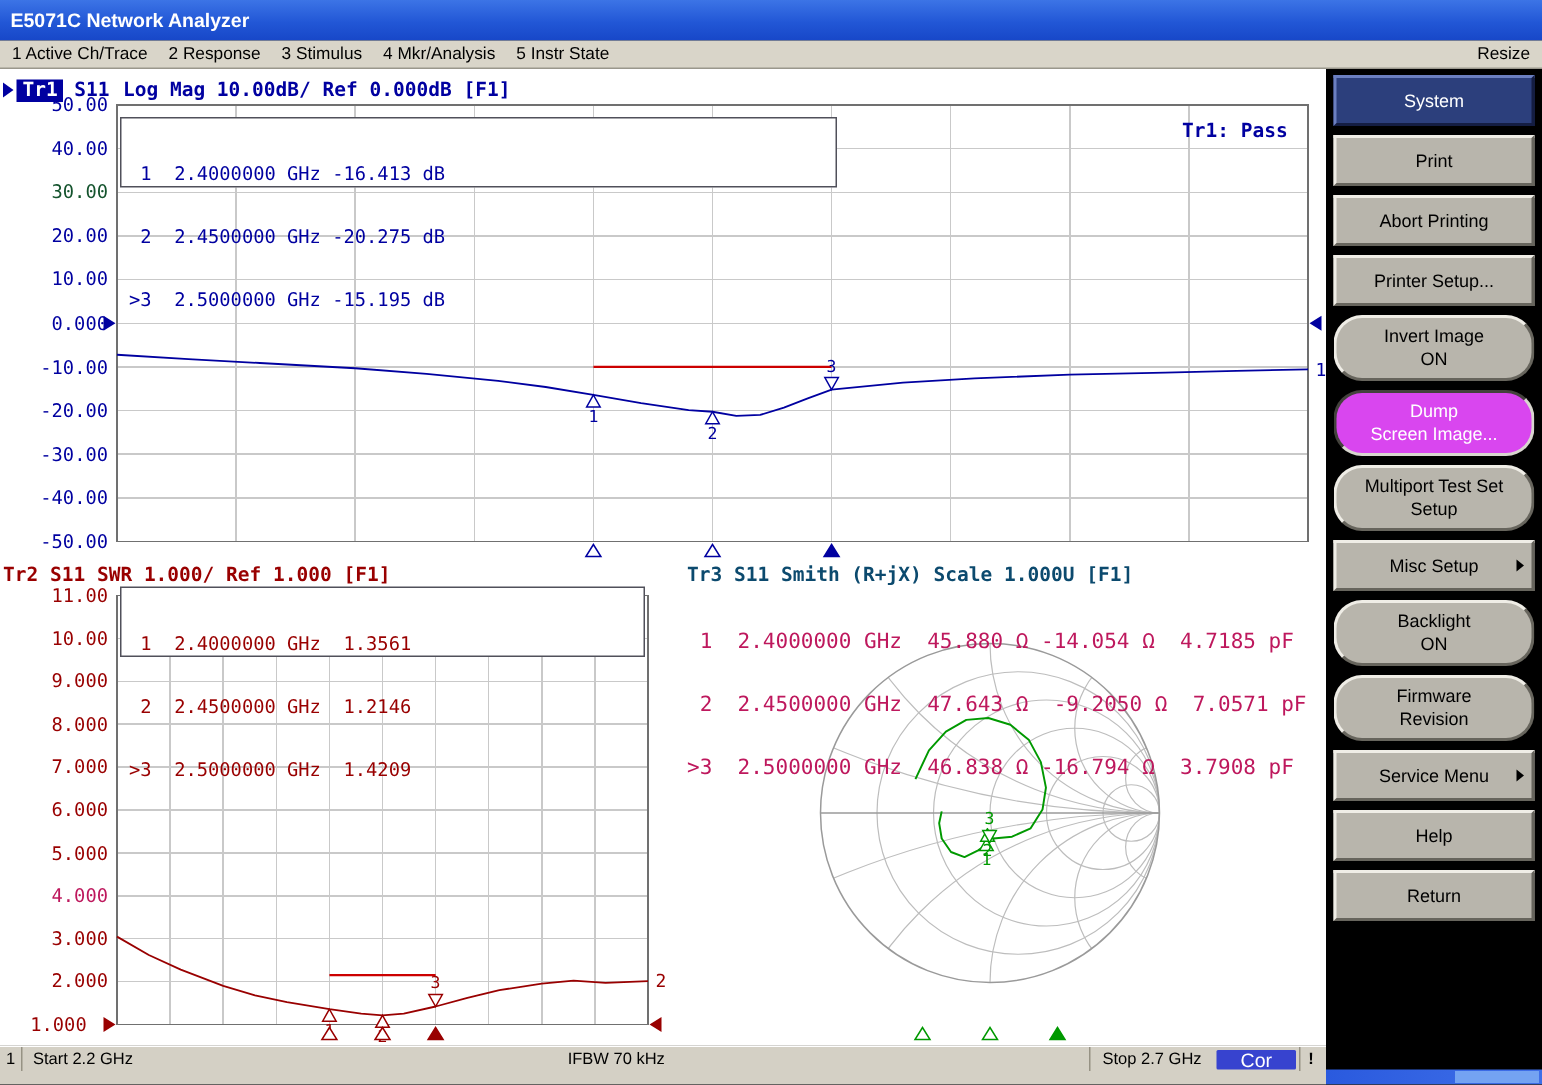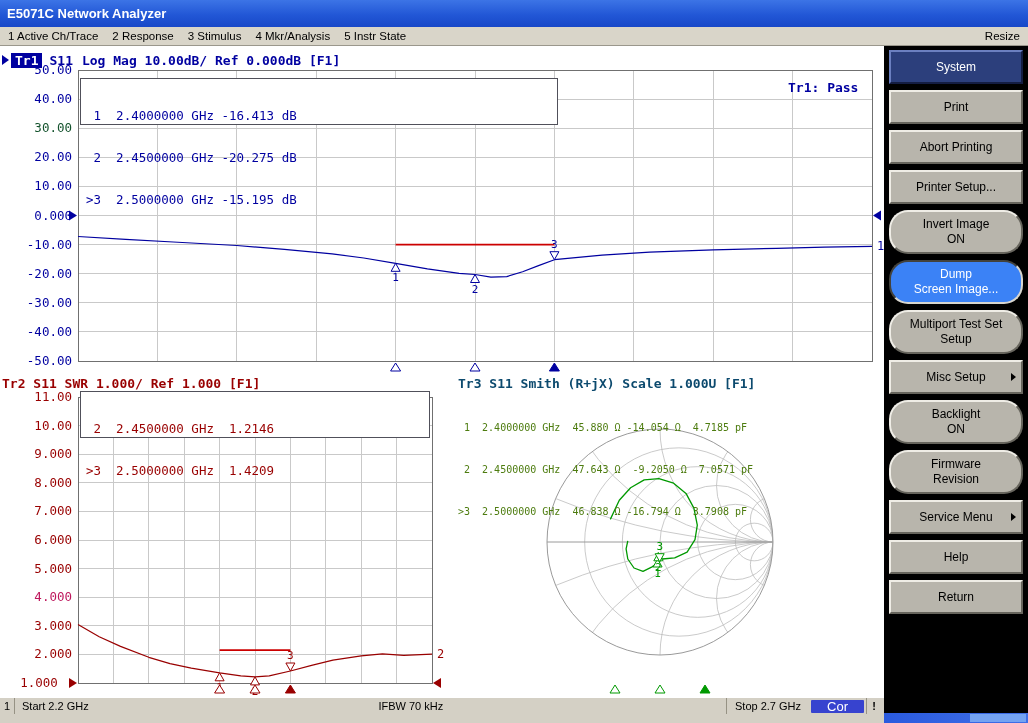"Dump" .softkey.active { background: #3b82f6 -> #d946ef }
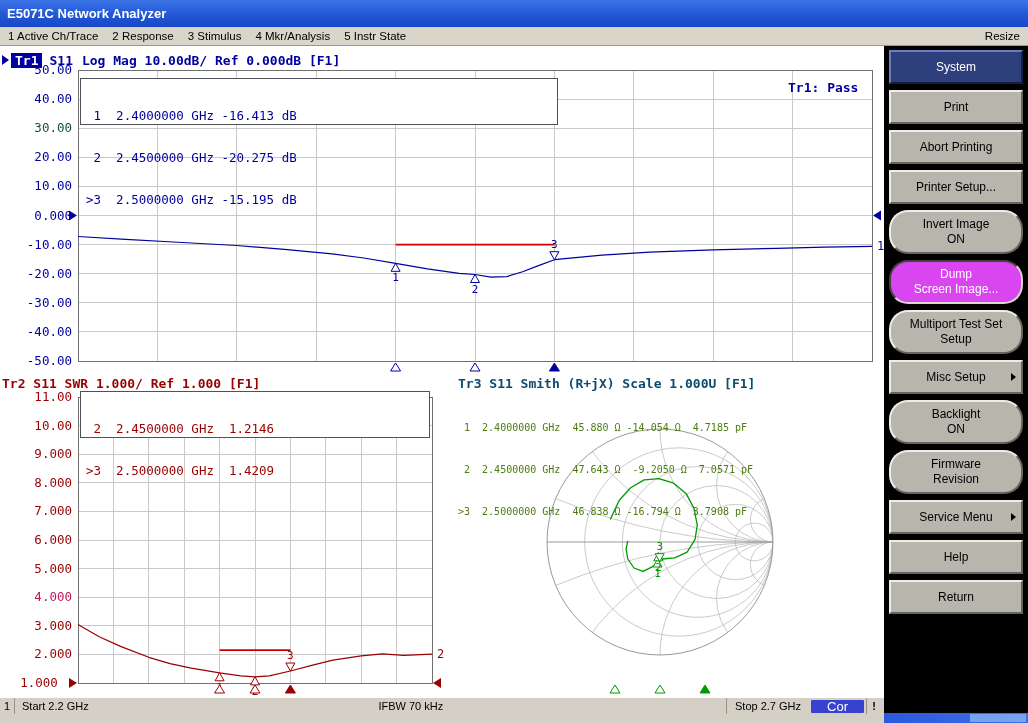"1 2.4000000 GHz 1.3561" div { html: none -> <div> 1 2.4000000 GHz 1.3561</div> }
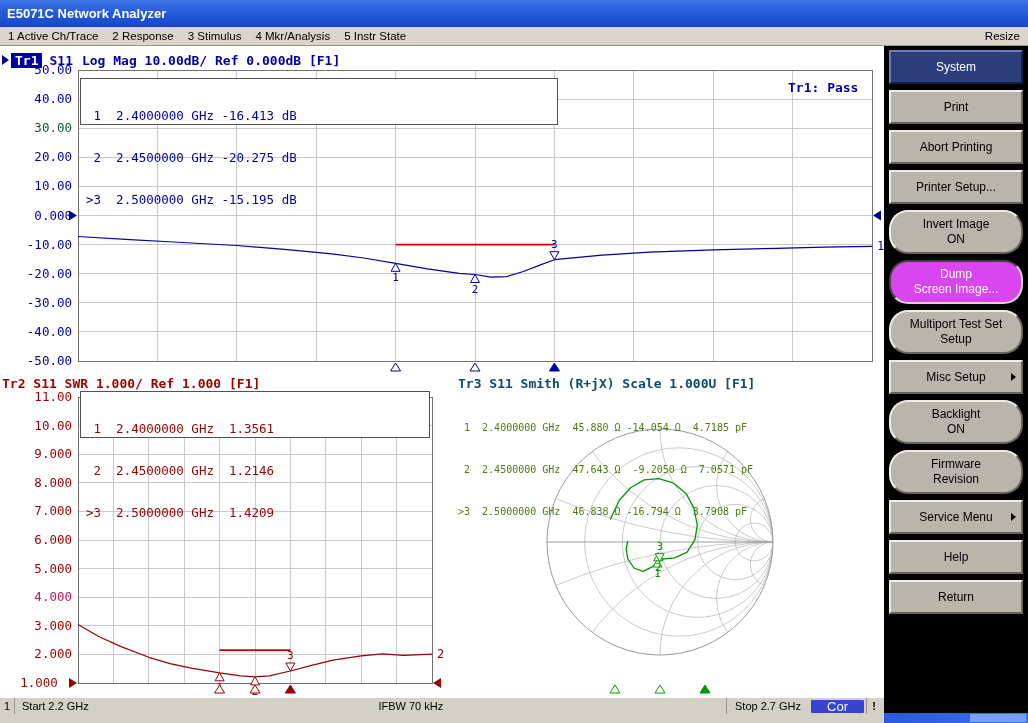"1 2.4000000 GHz 45.880 Ω" #tr3-markers { color: #4d7c0f -> #be185d; font-size: 10px -> 14px }
